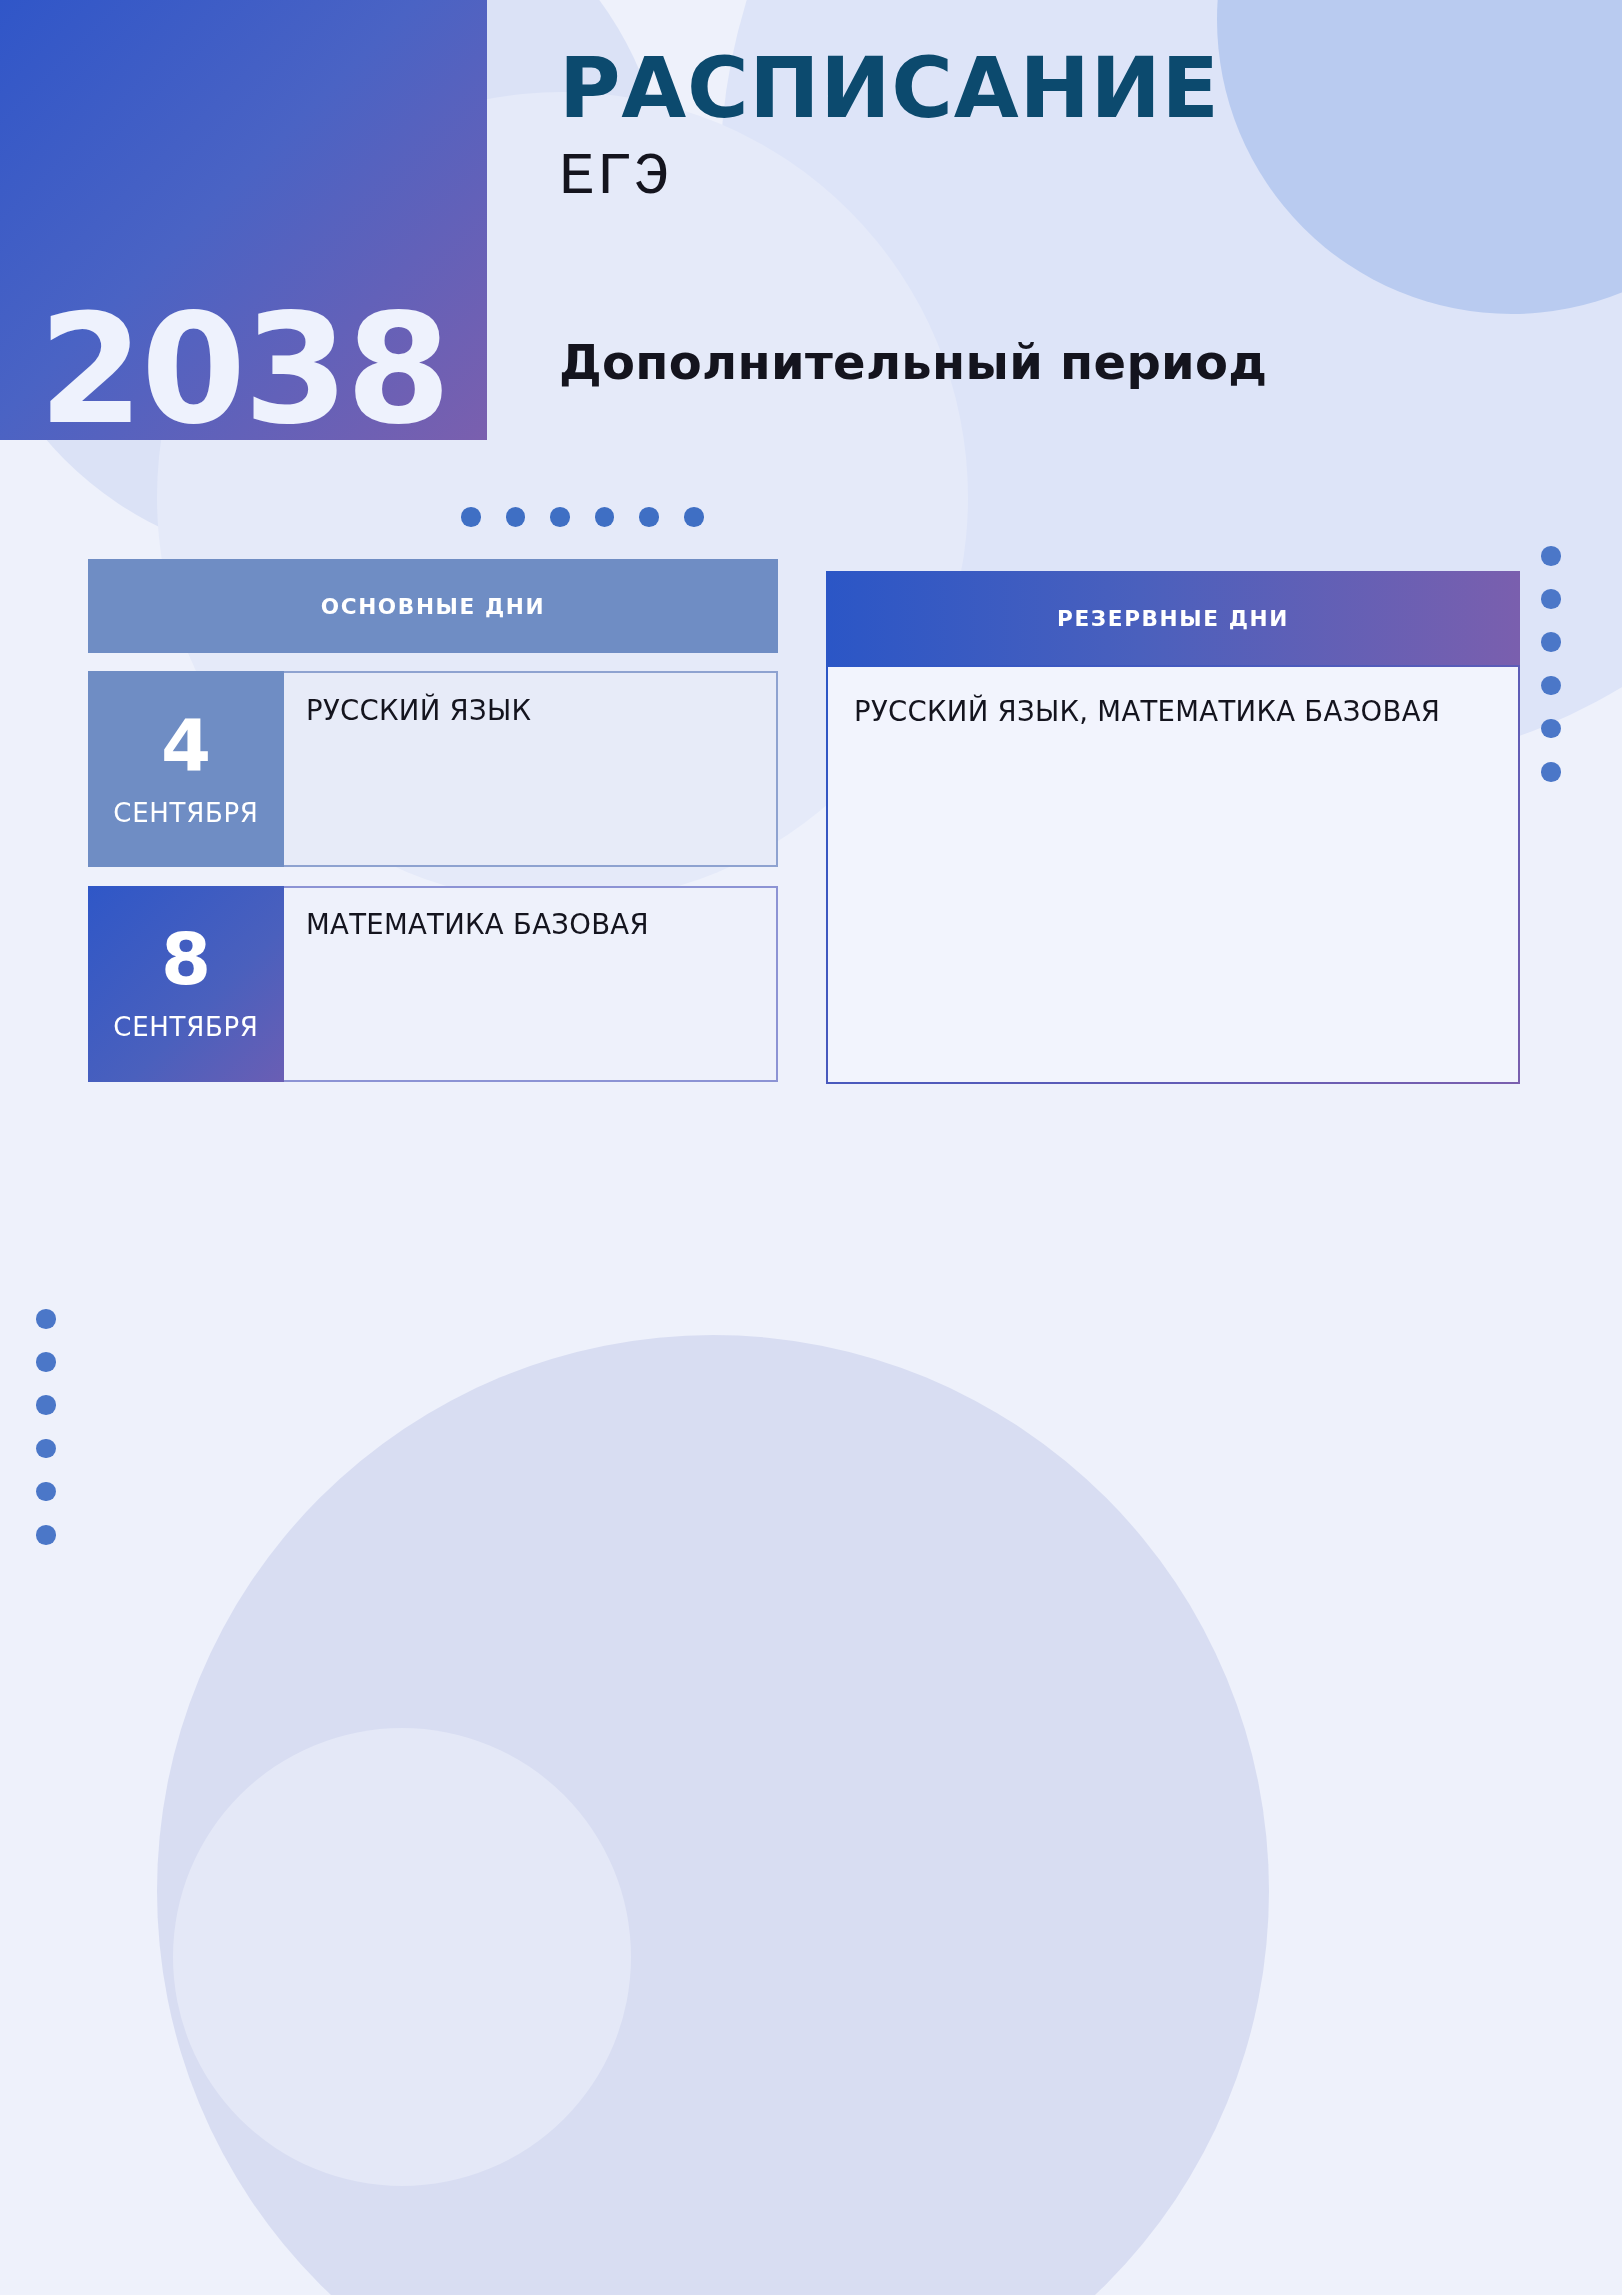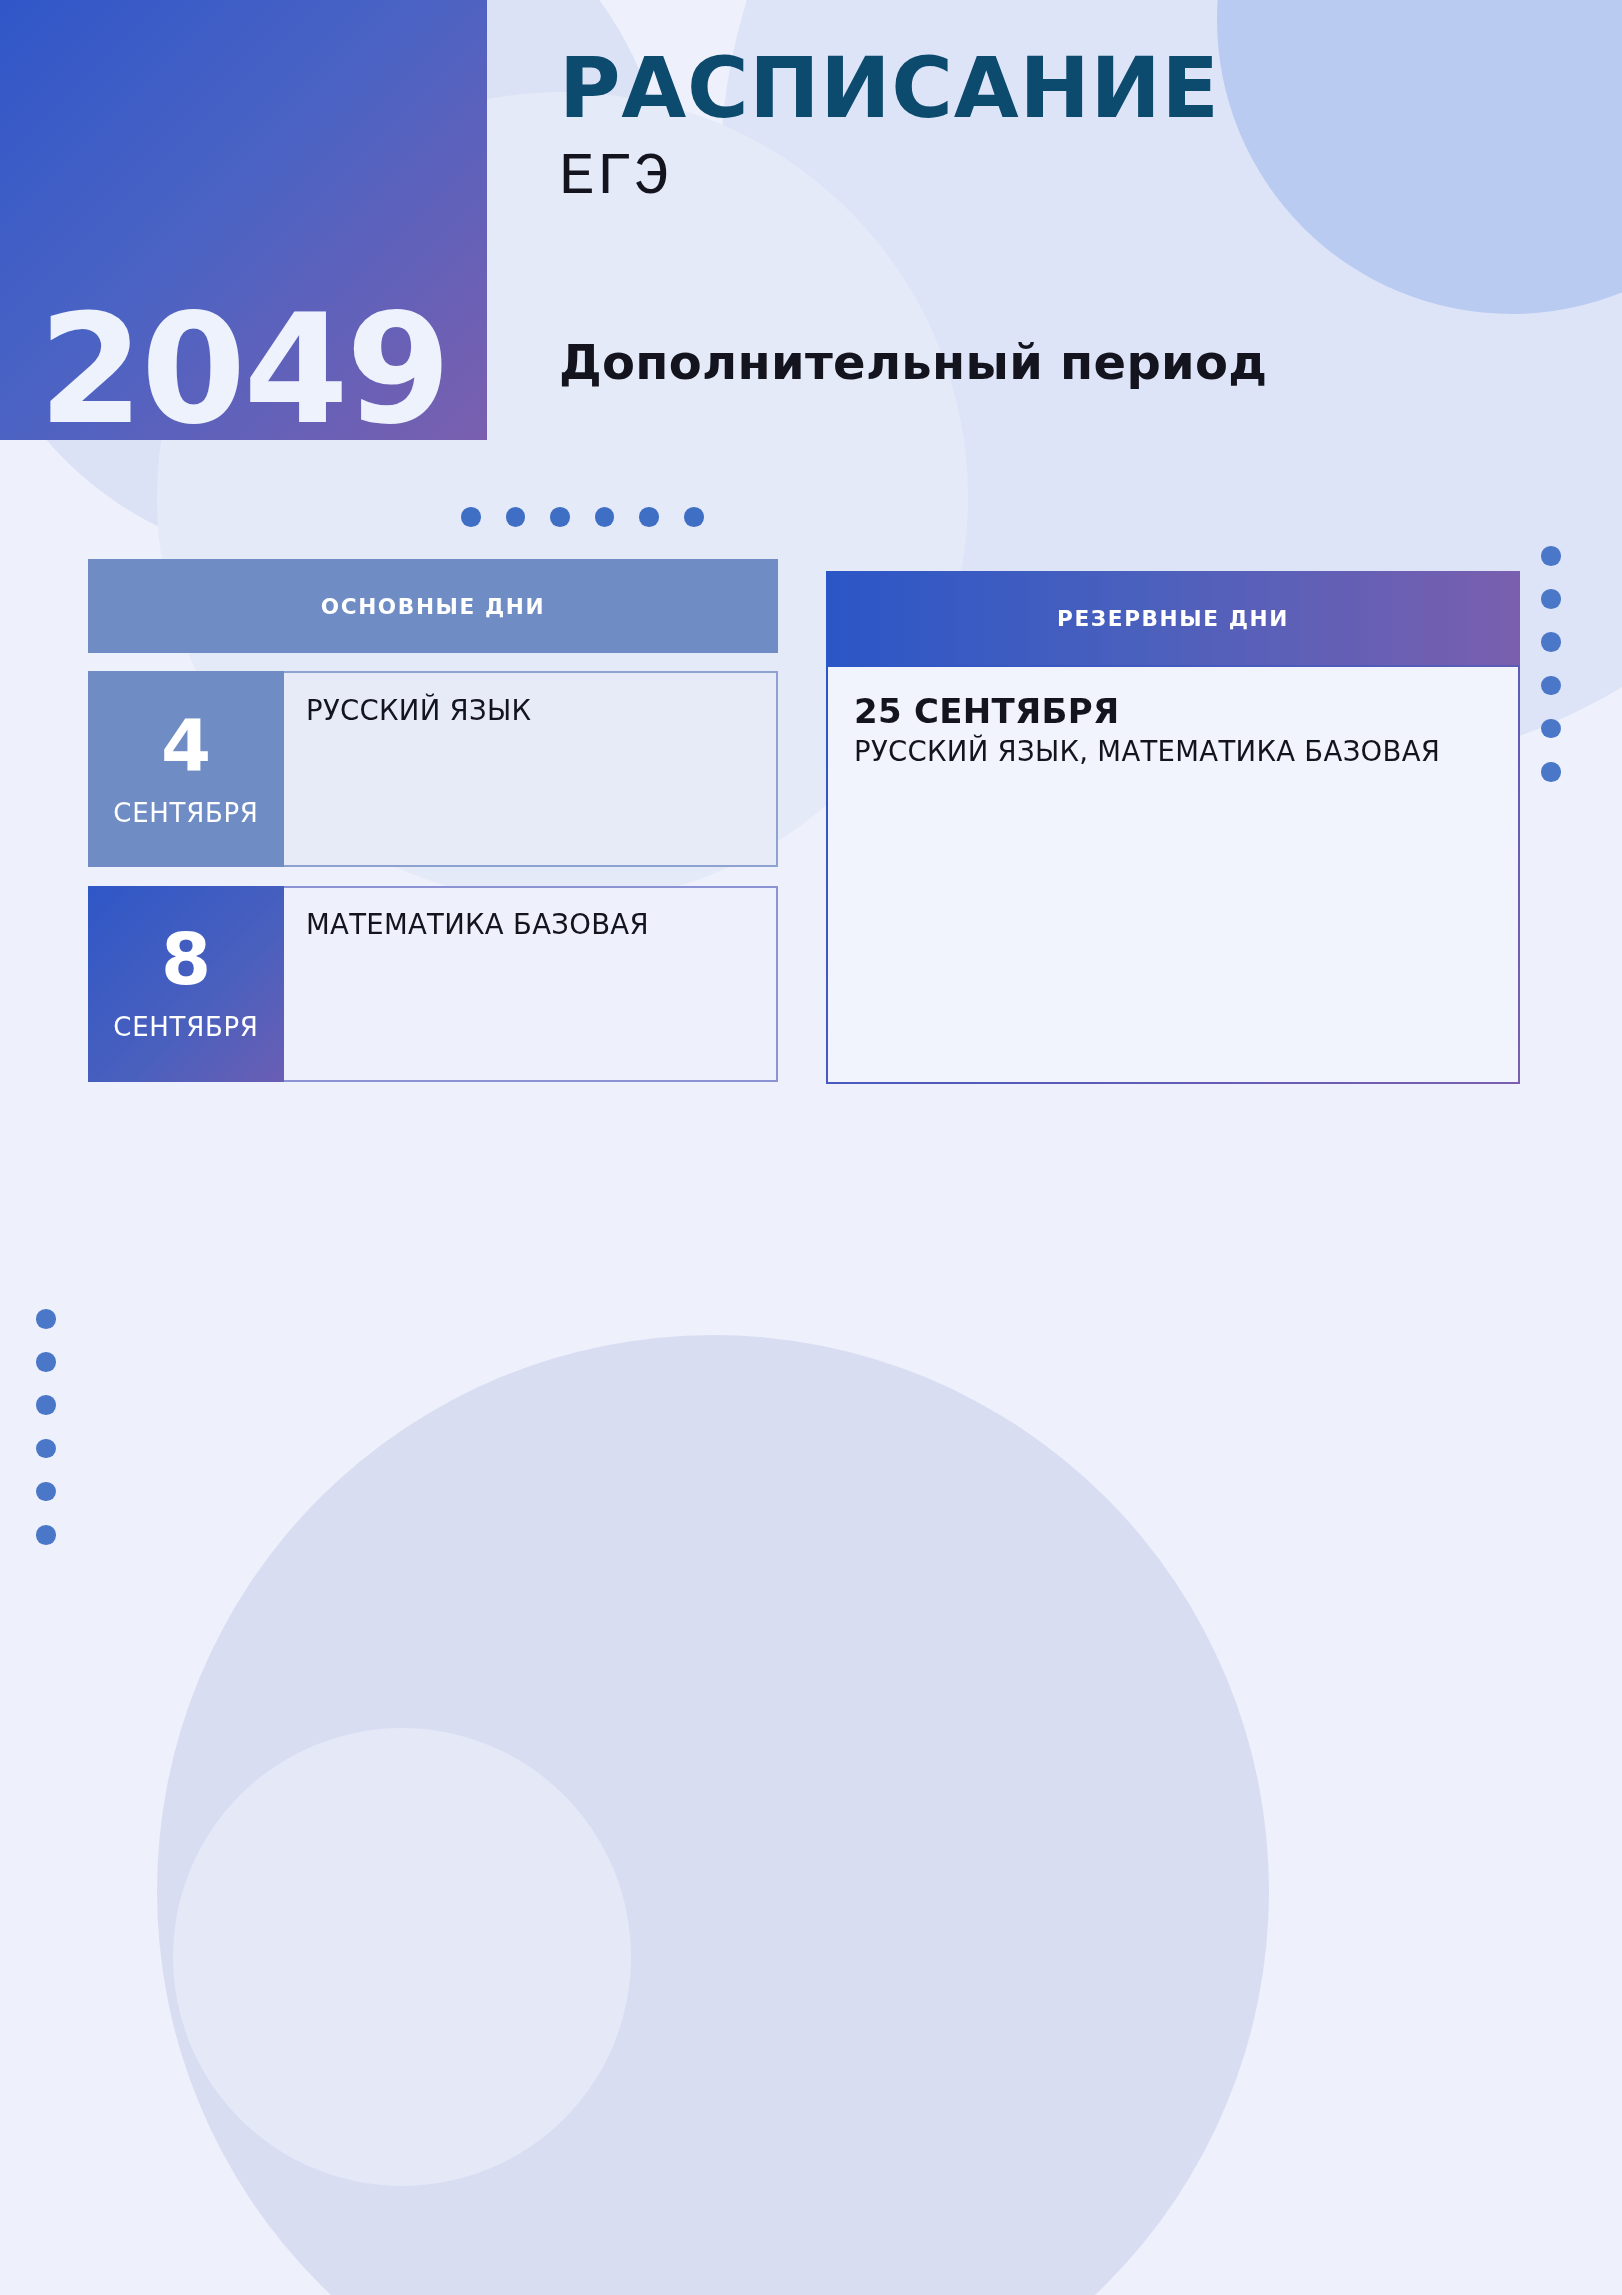"49" div.year-line { text: 49 -> 38 }
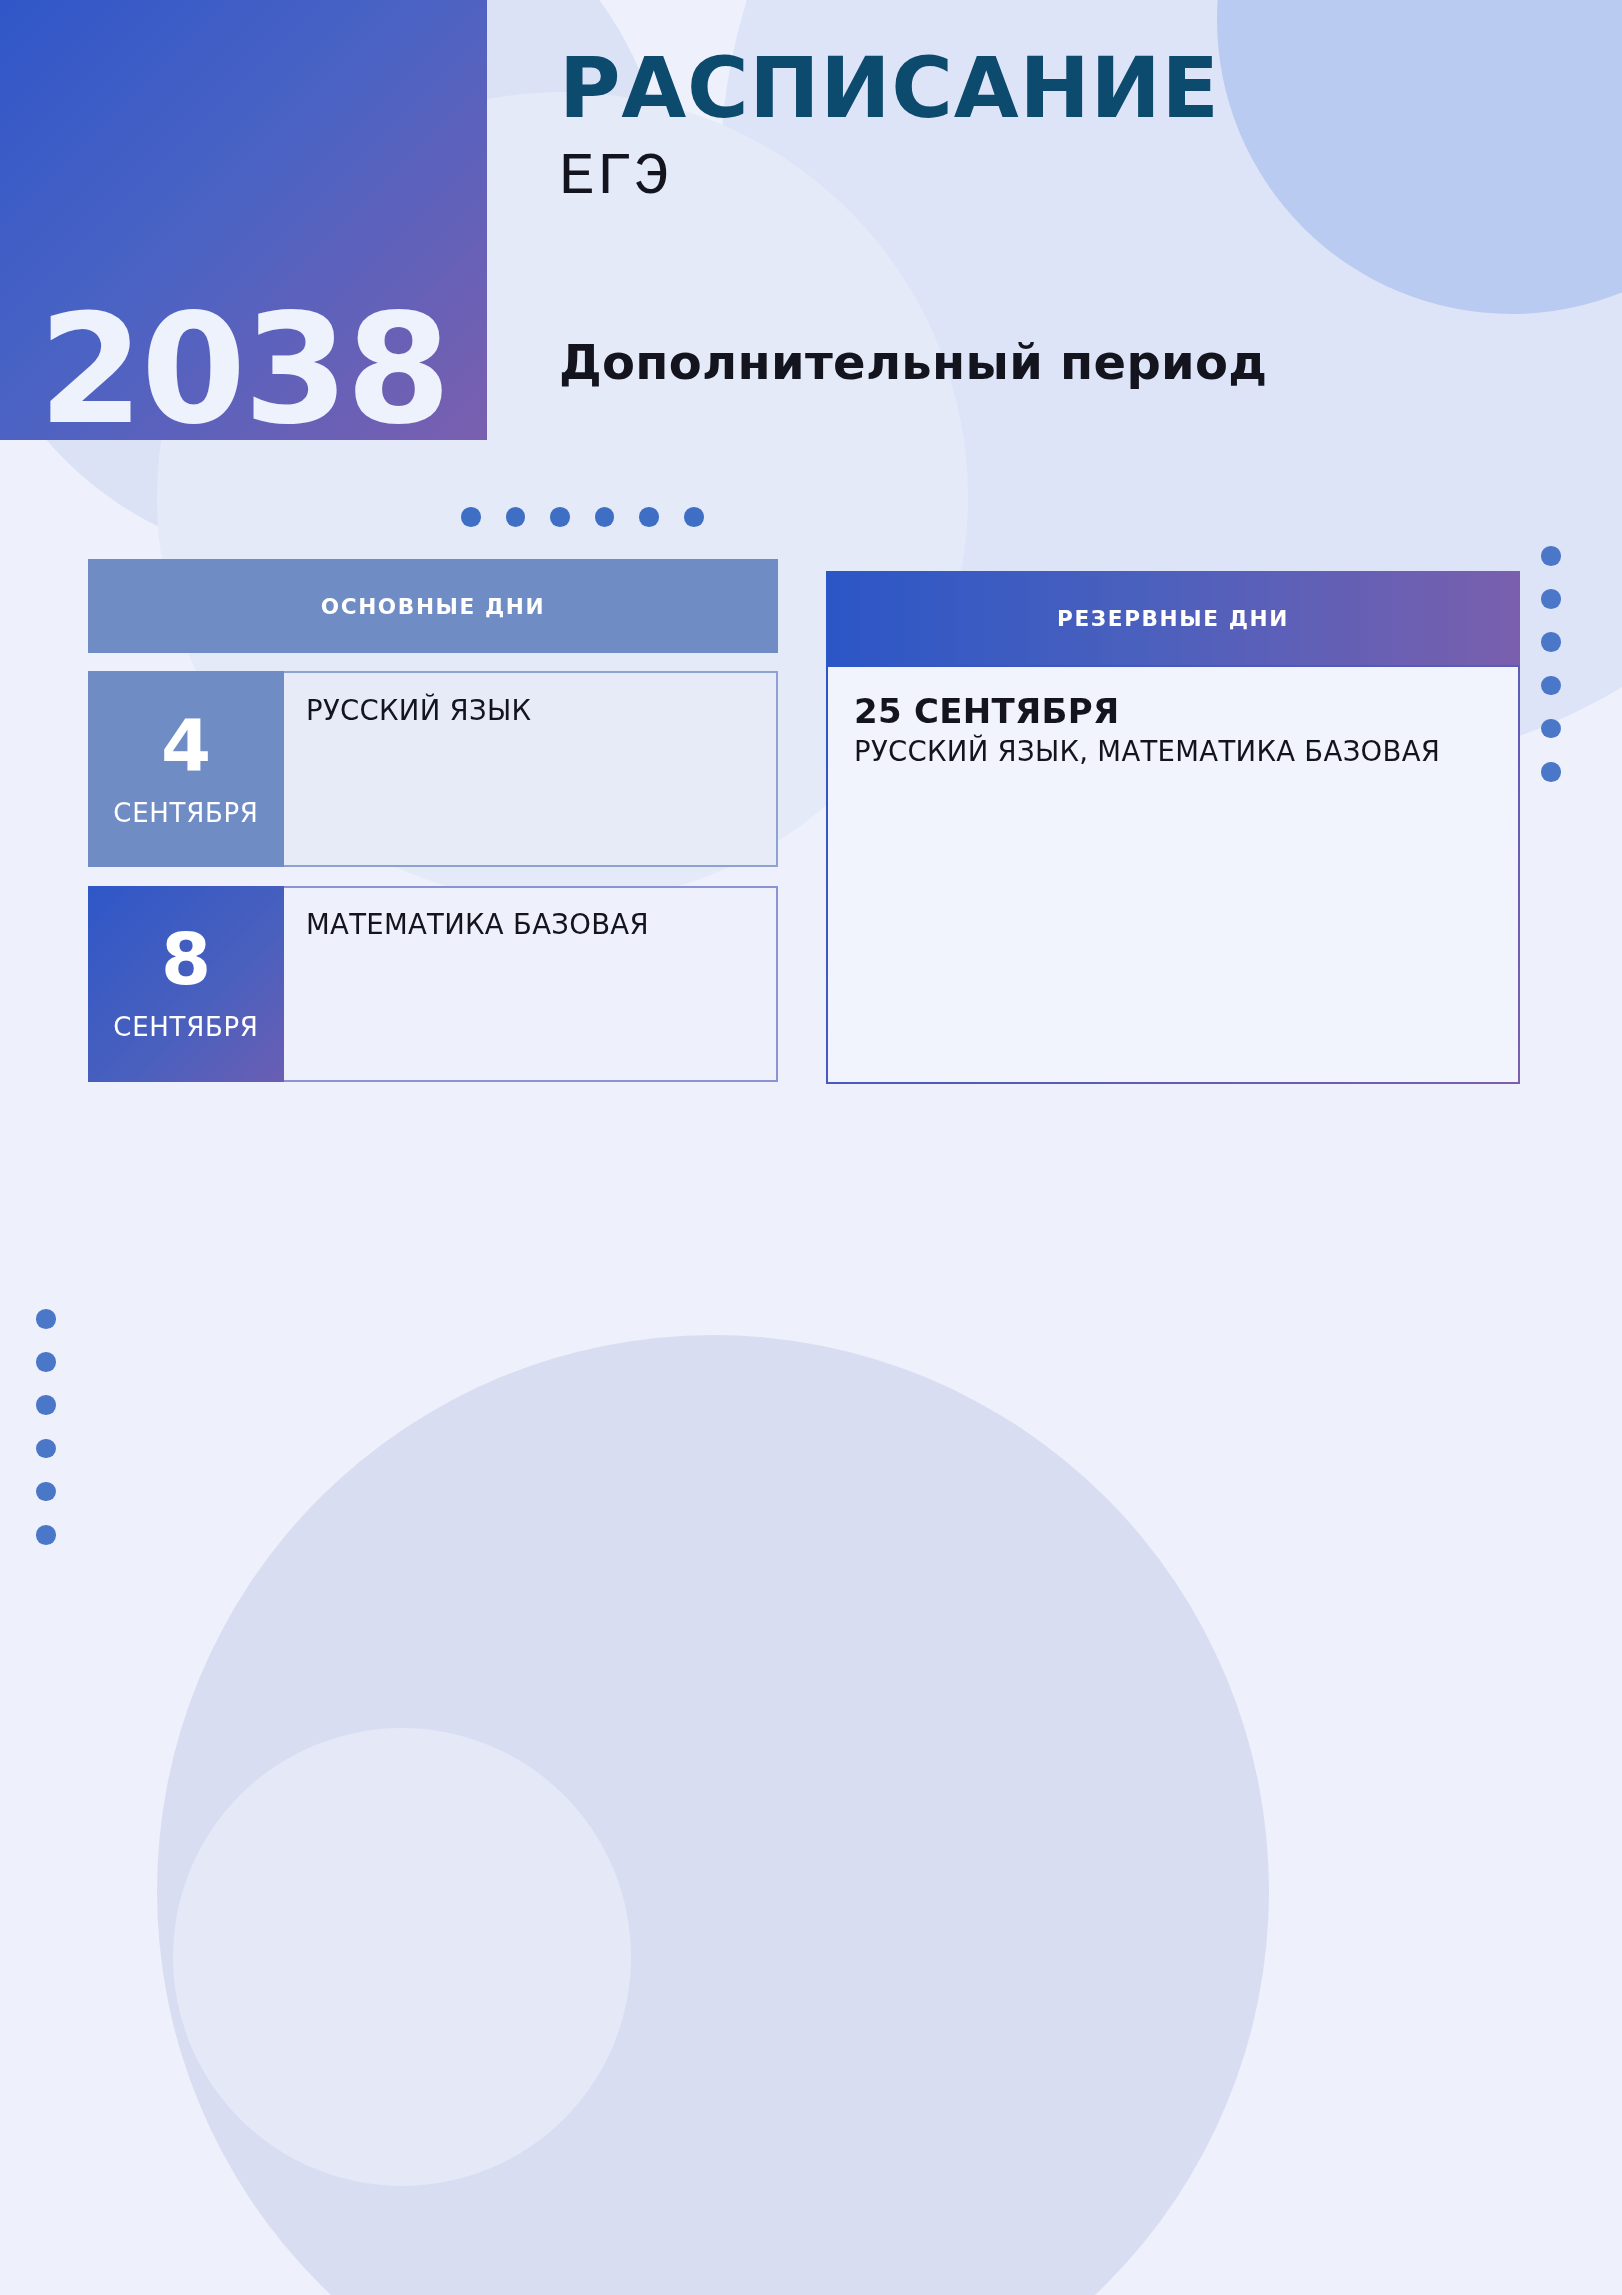"25 СЕНТЯБРЯ" div.reserve-date { html: <div>25 СЕНТЯБРЯ</div> -> none }
